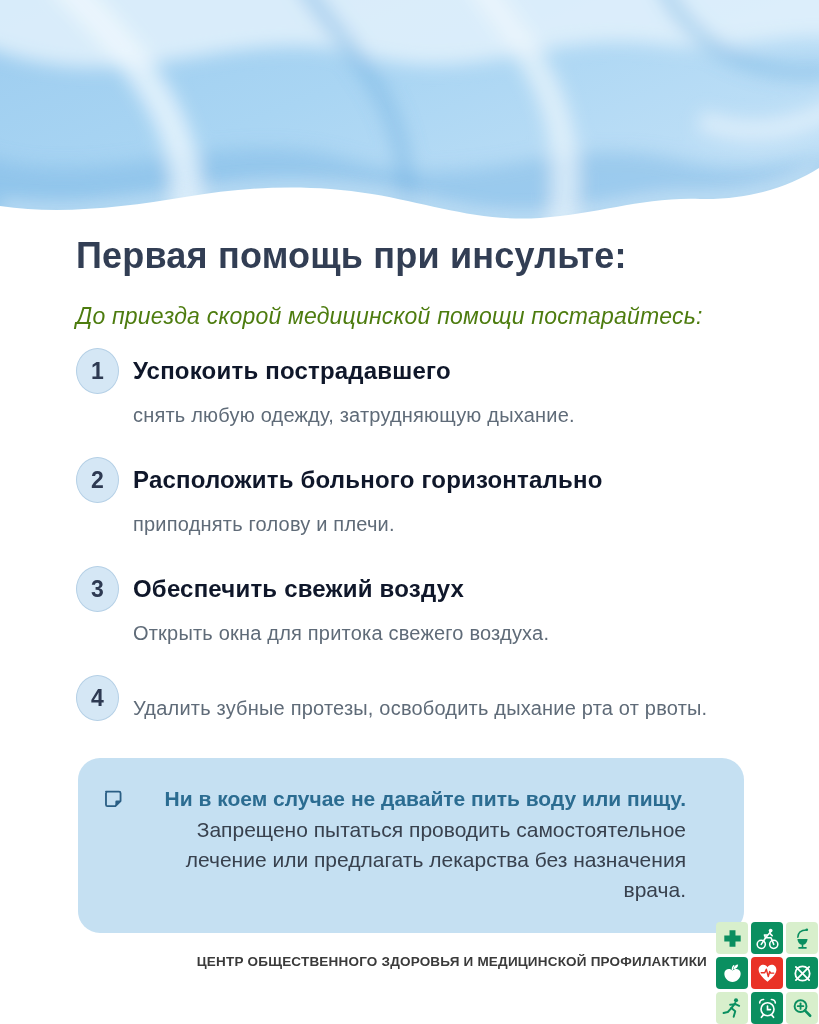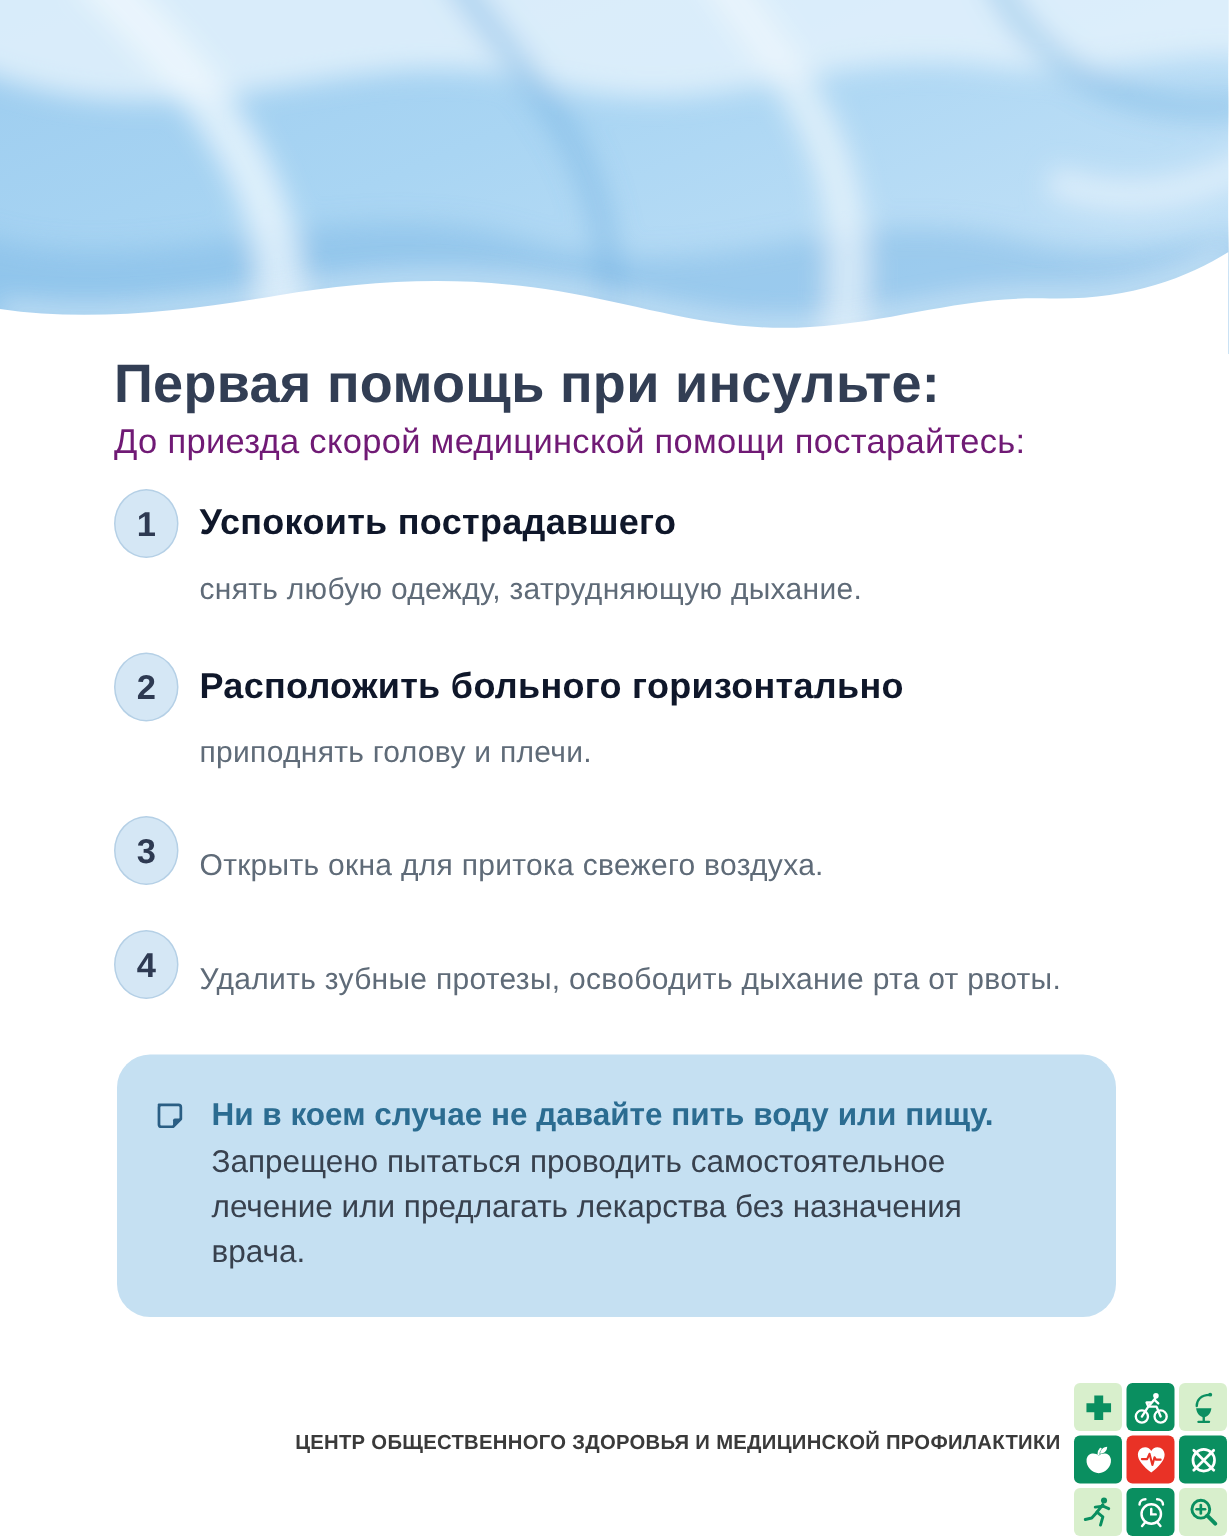"До приезда скорой медицинской помощи" p.subtitle { color: #701a75 -> #4d7c0f; font-style: none -> italic; margin: 5px 0 0 -> 27px 0 0 }
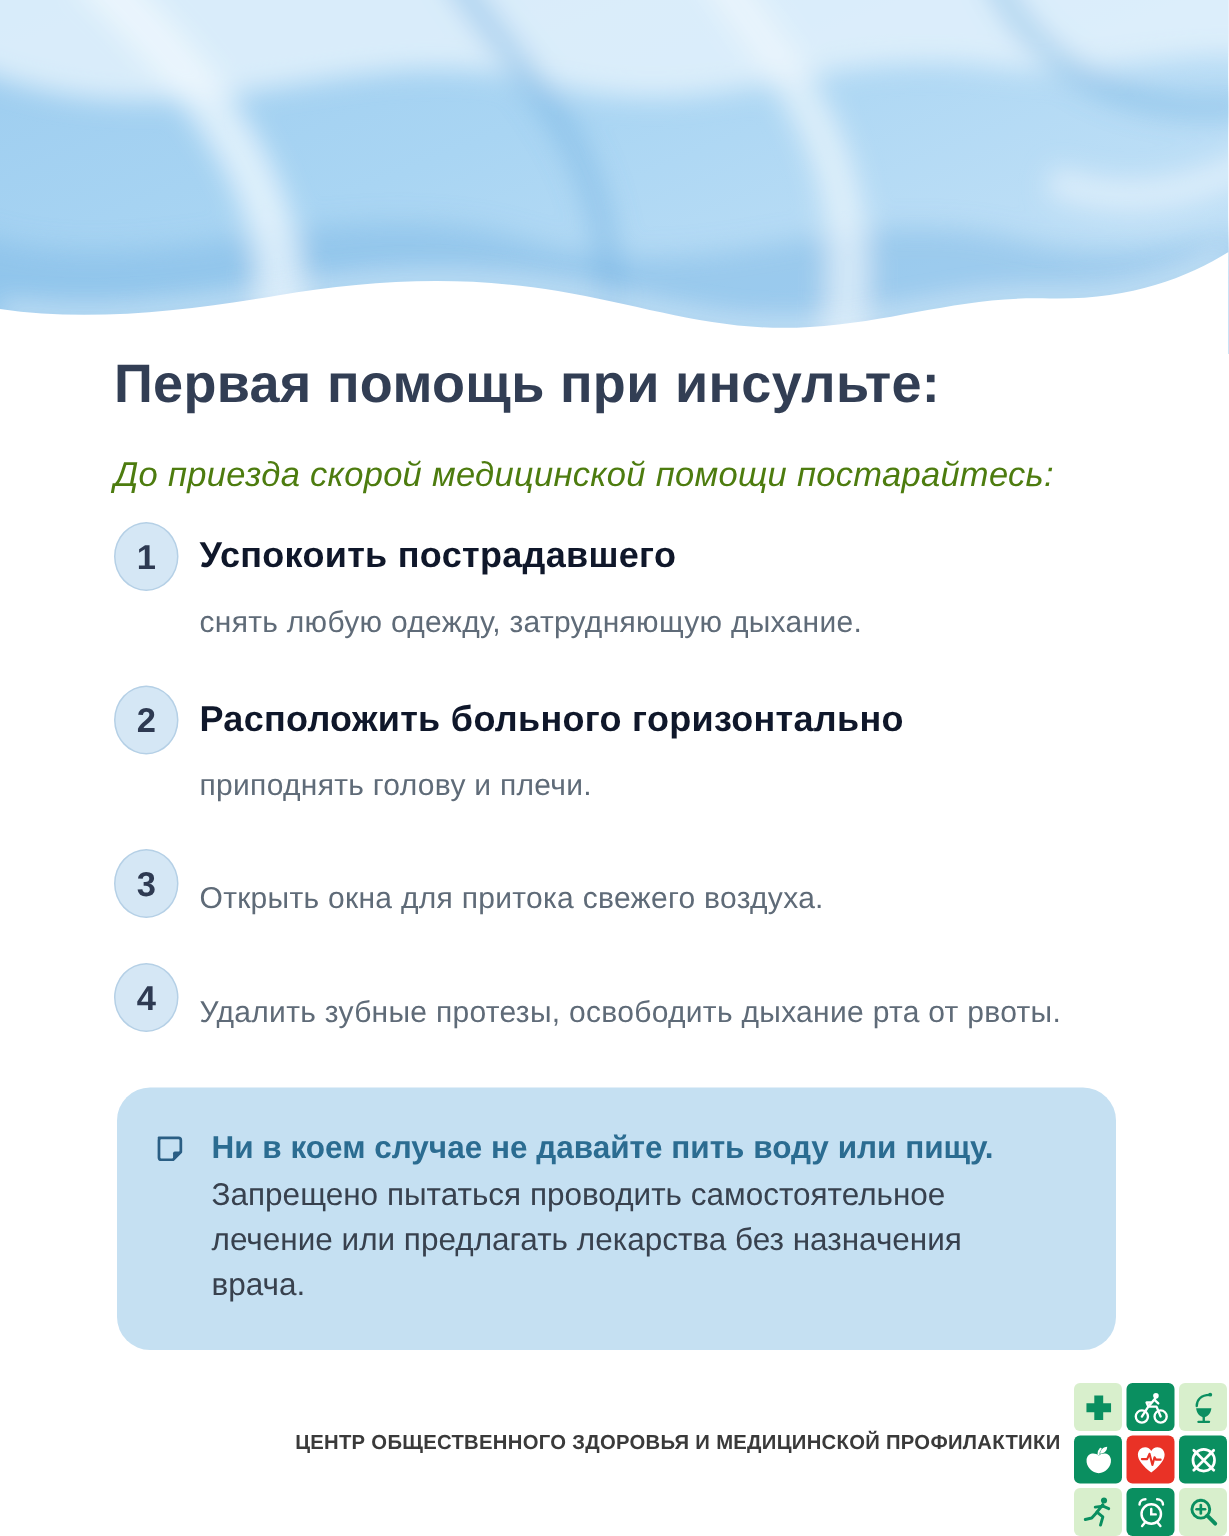"Обеспечить свежий воздух" h2.step-title { html: none -> <h2>Обеспечить свежий воздух</h2> }
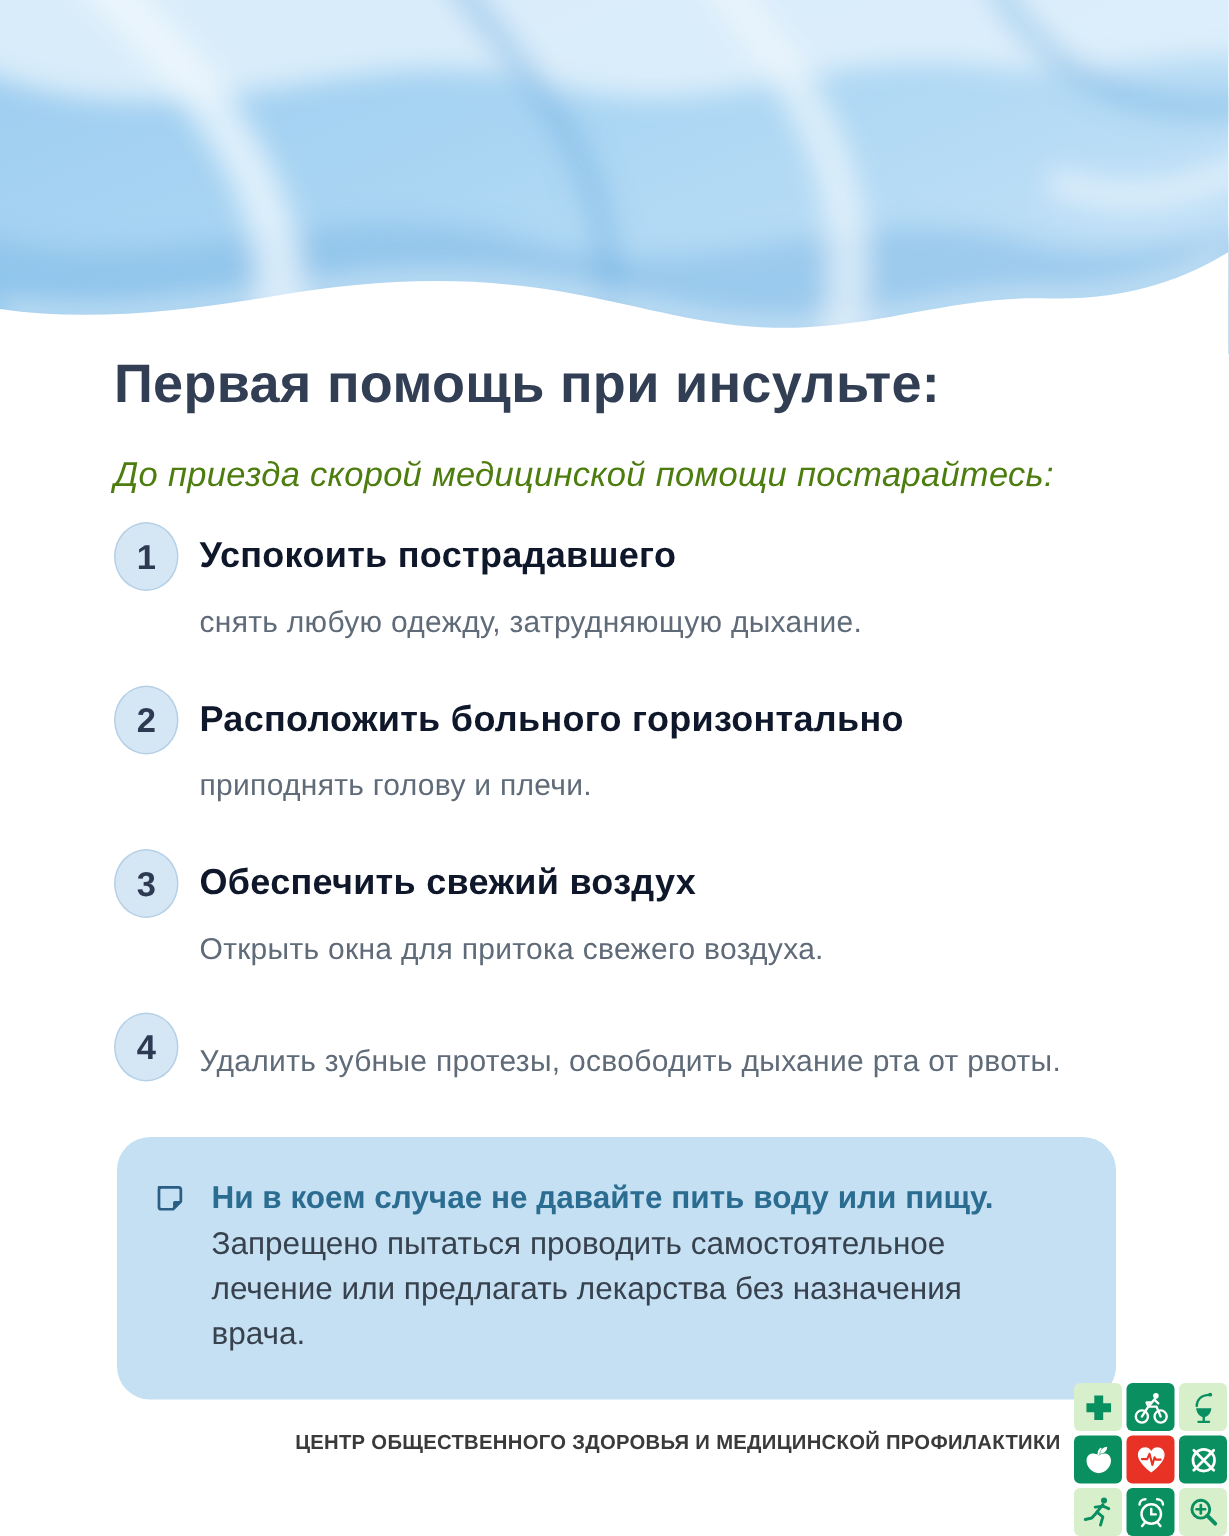"Ни в коем случае не" .callout p { text-align: none -> right }
